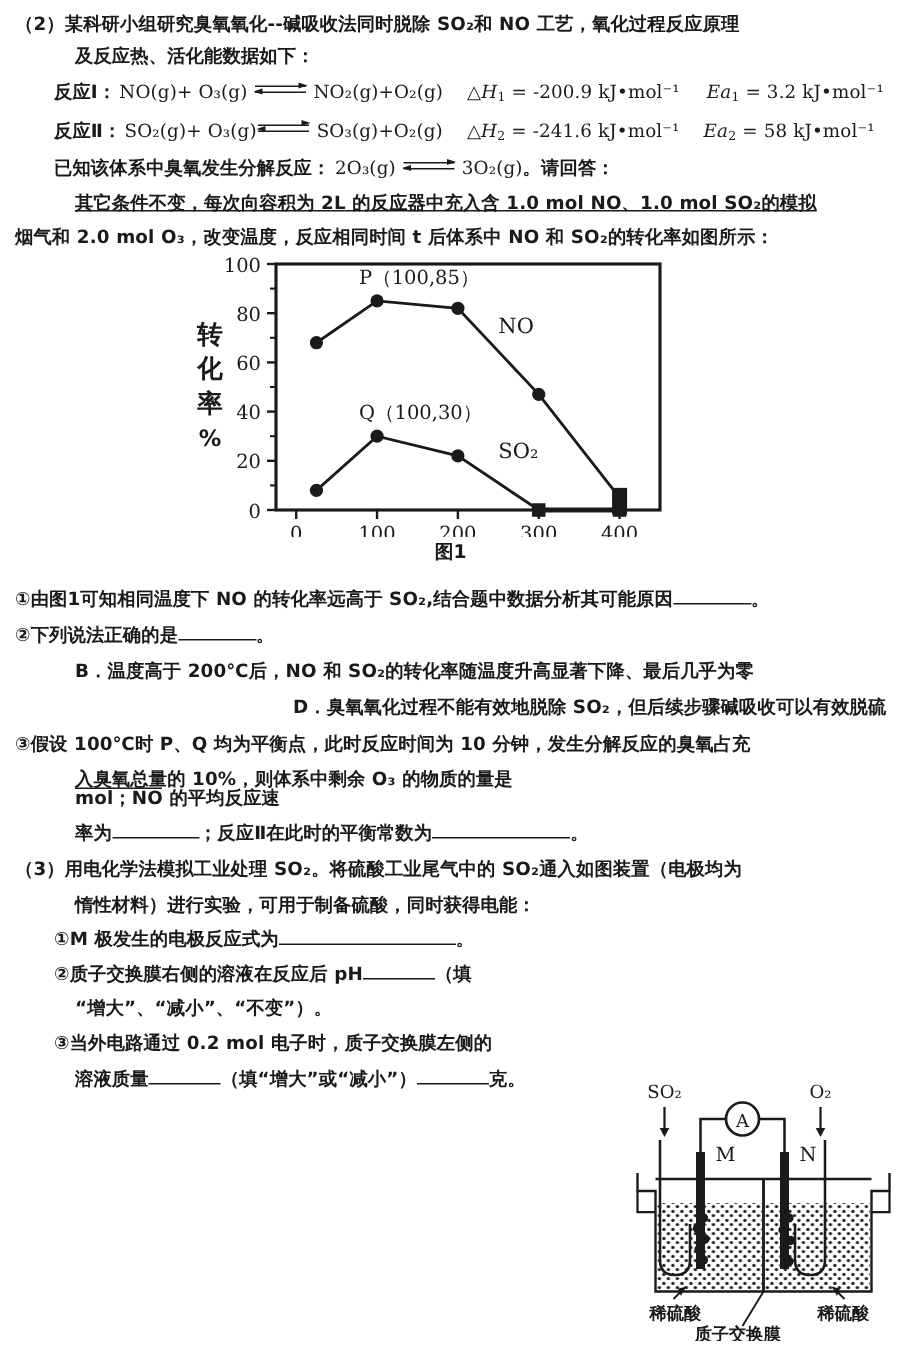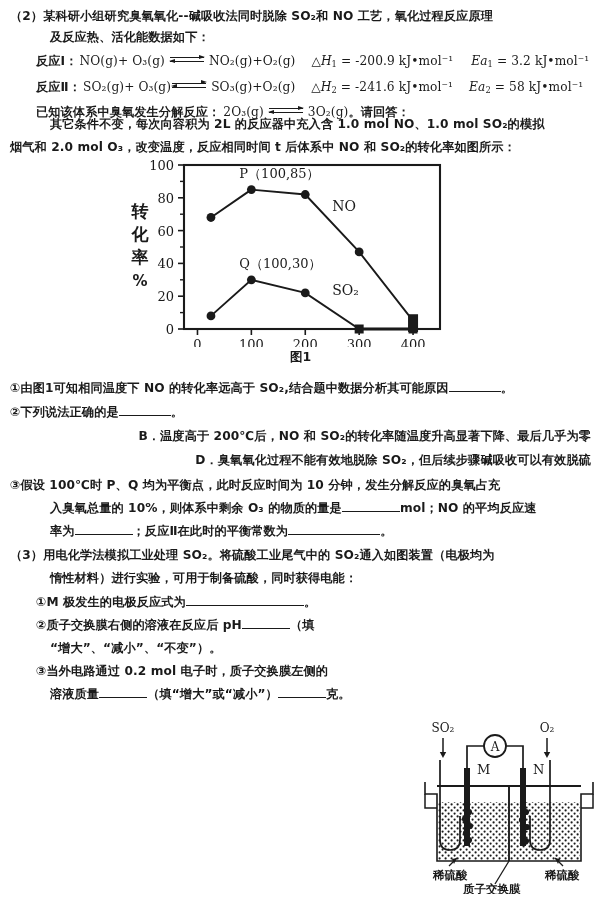"其它条件不变，每次向容积为 2L 的反应器中充入含 1.0 mol" div.row { margin-top: none -> 11px; text-decoration: none -> underline }
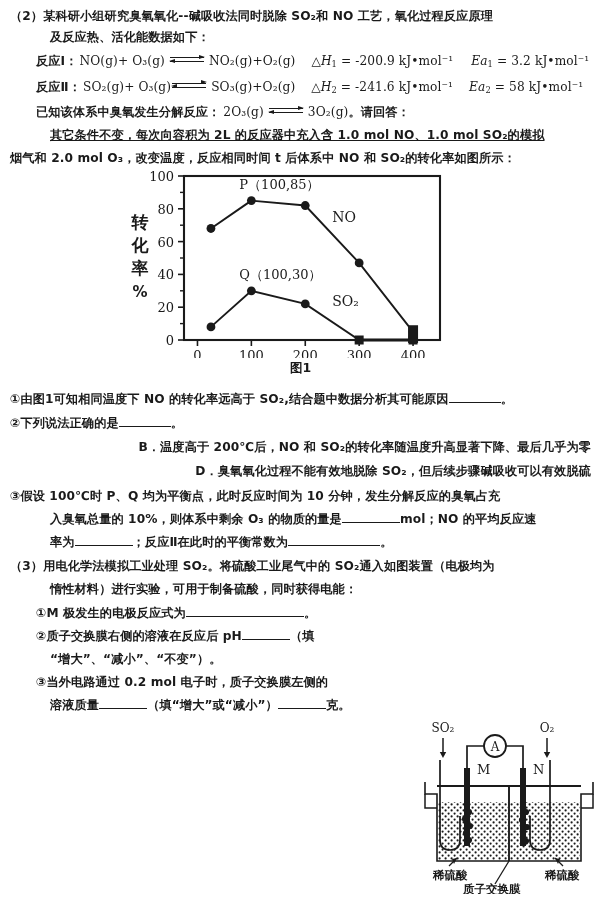"B．温度高于 200℃后，NO 和" div.row { justify-content: flex-end -> none }
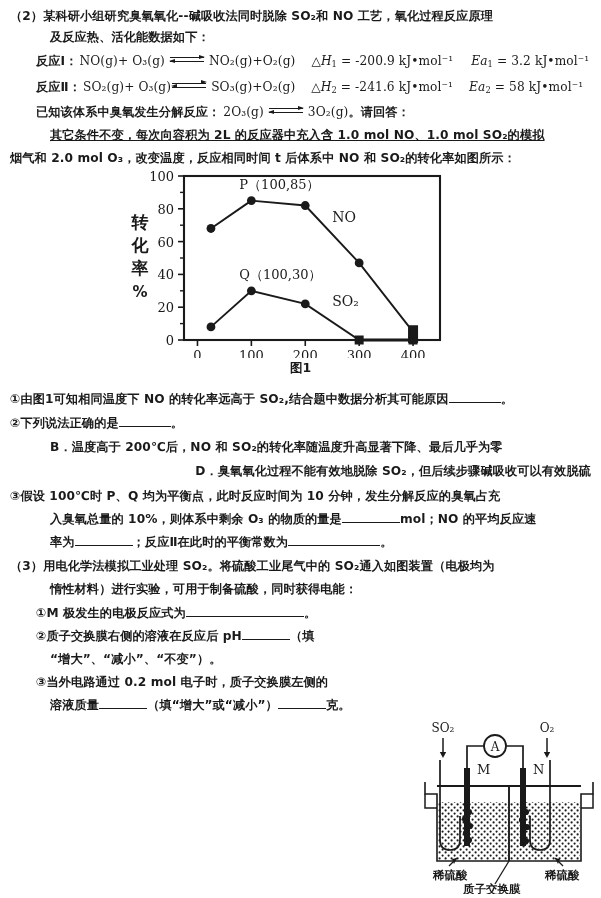"入臭氧总量的 10%，则体系中剩余 O₃ 的物质的量是" div.row { flex-direction: none -> column }
